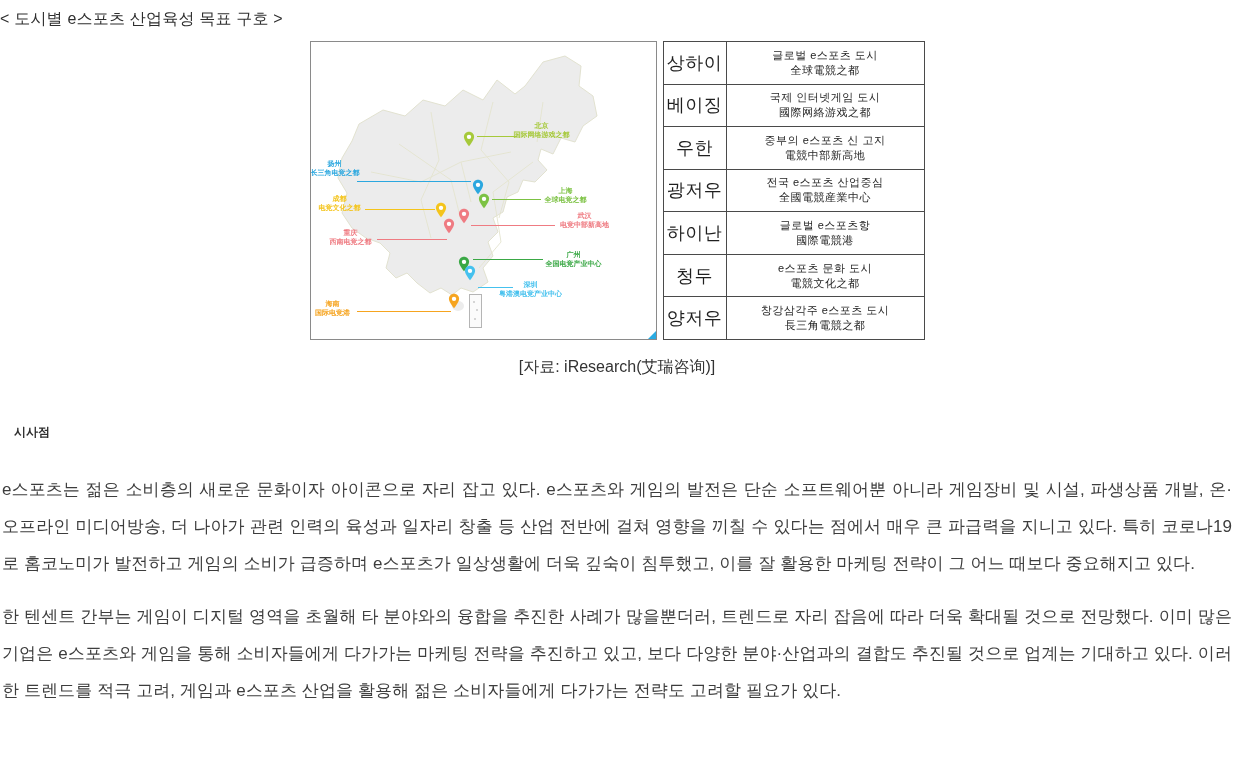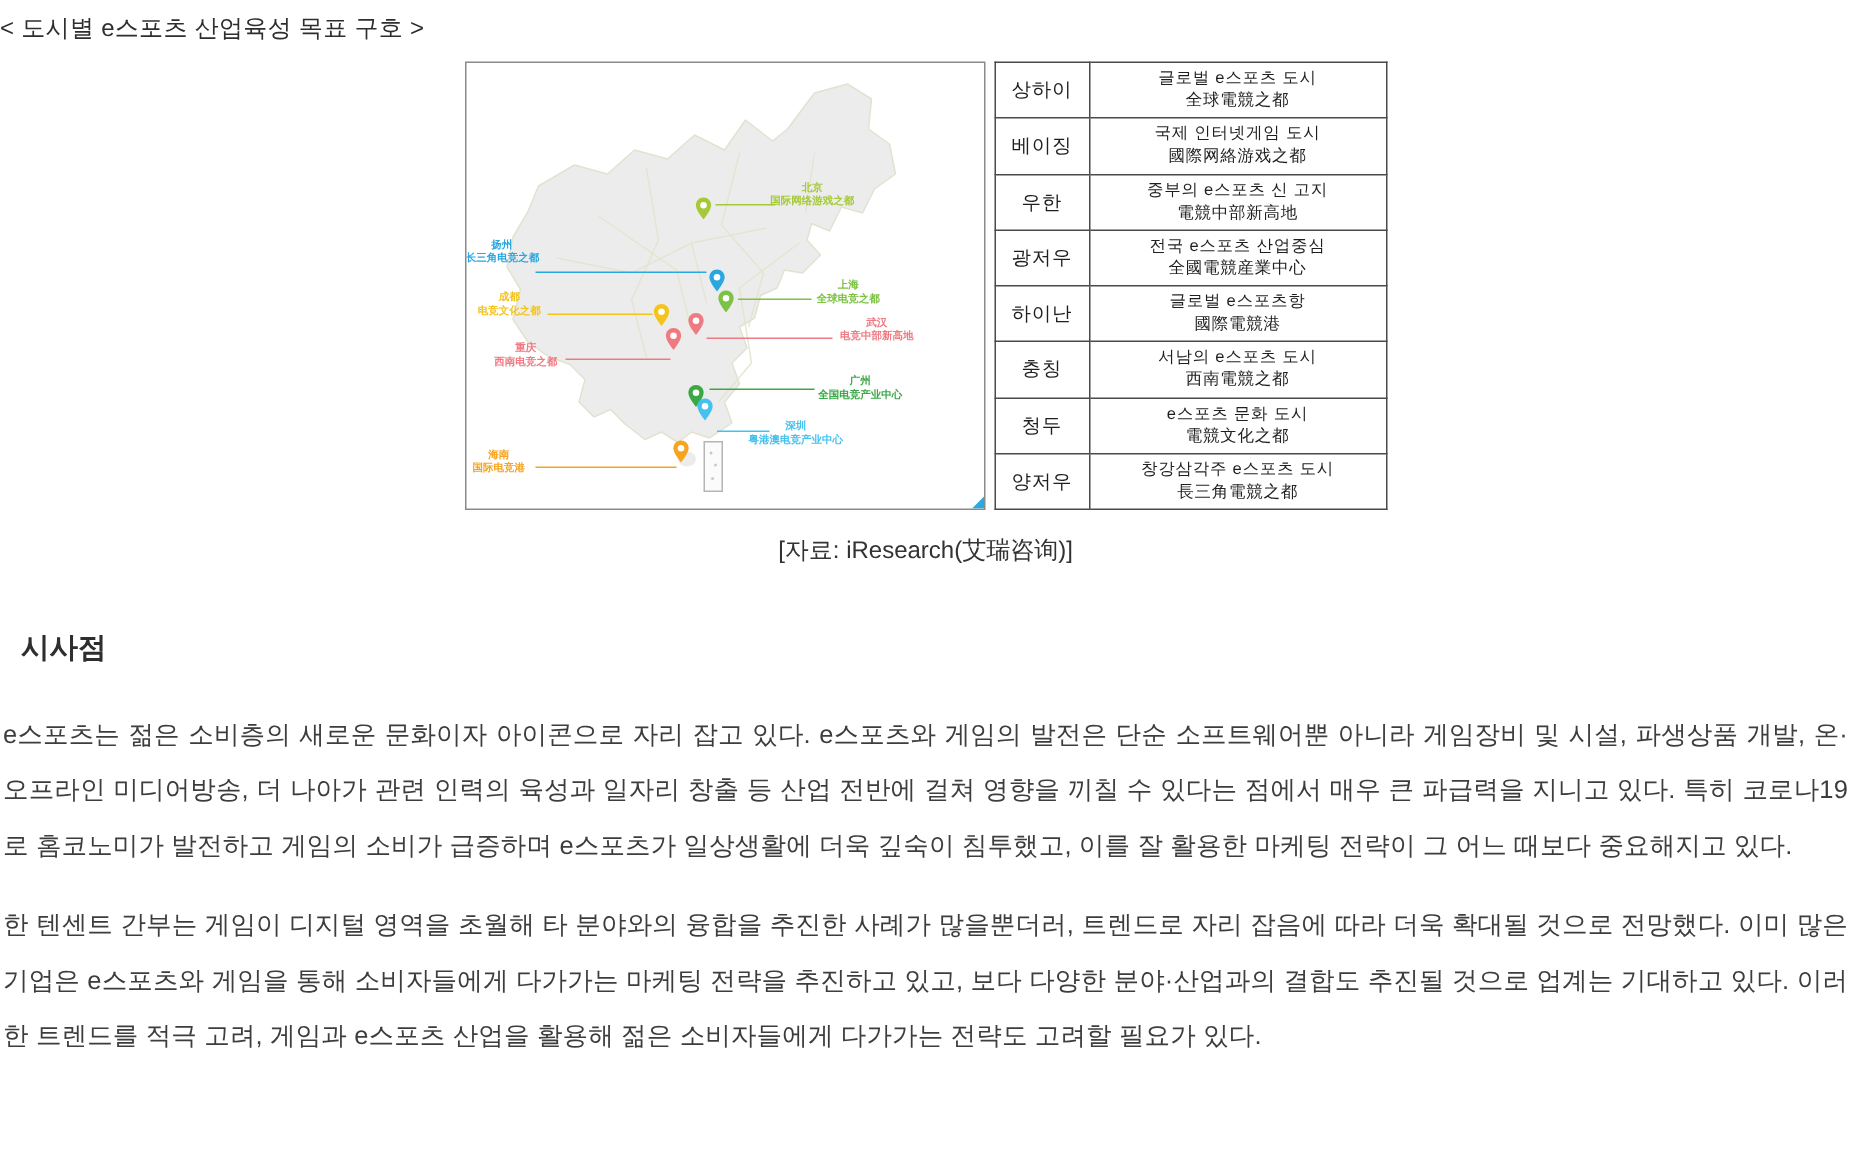"상하이" .city-table td.c1 { font-size: 13px -> 18px }
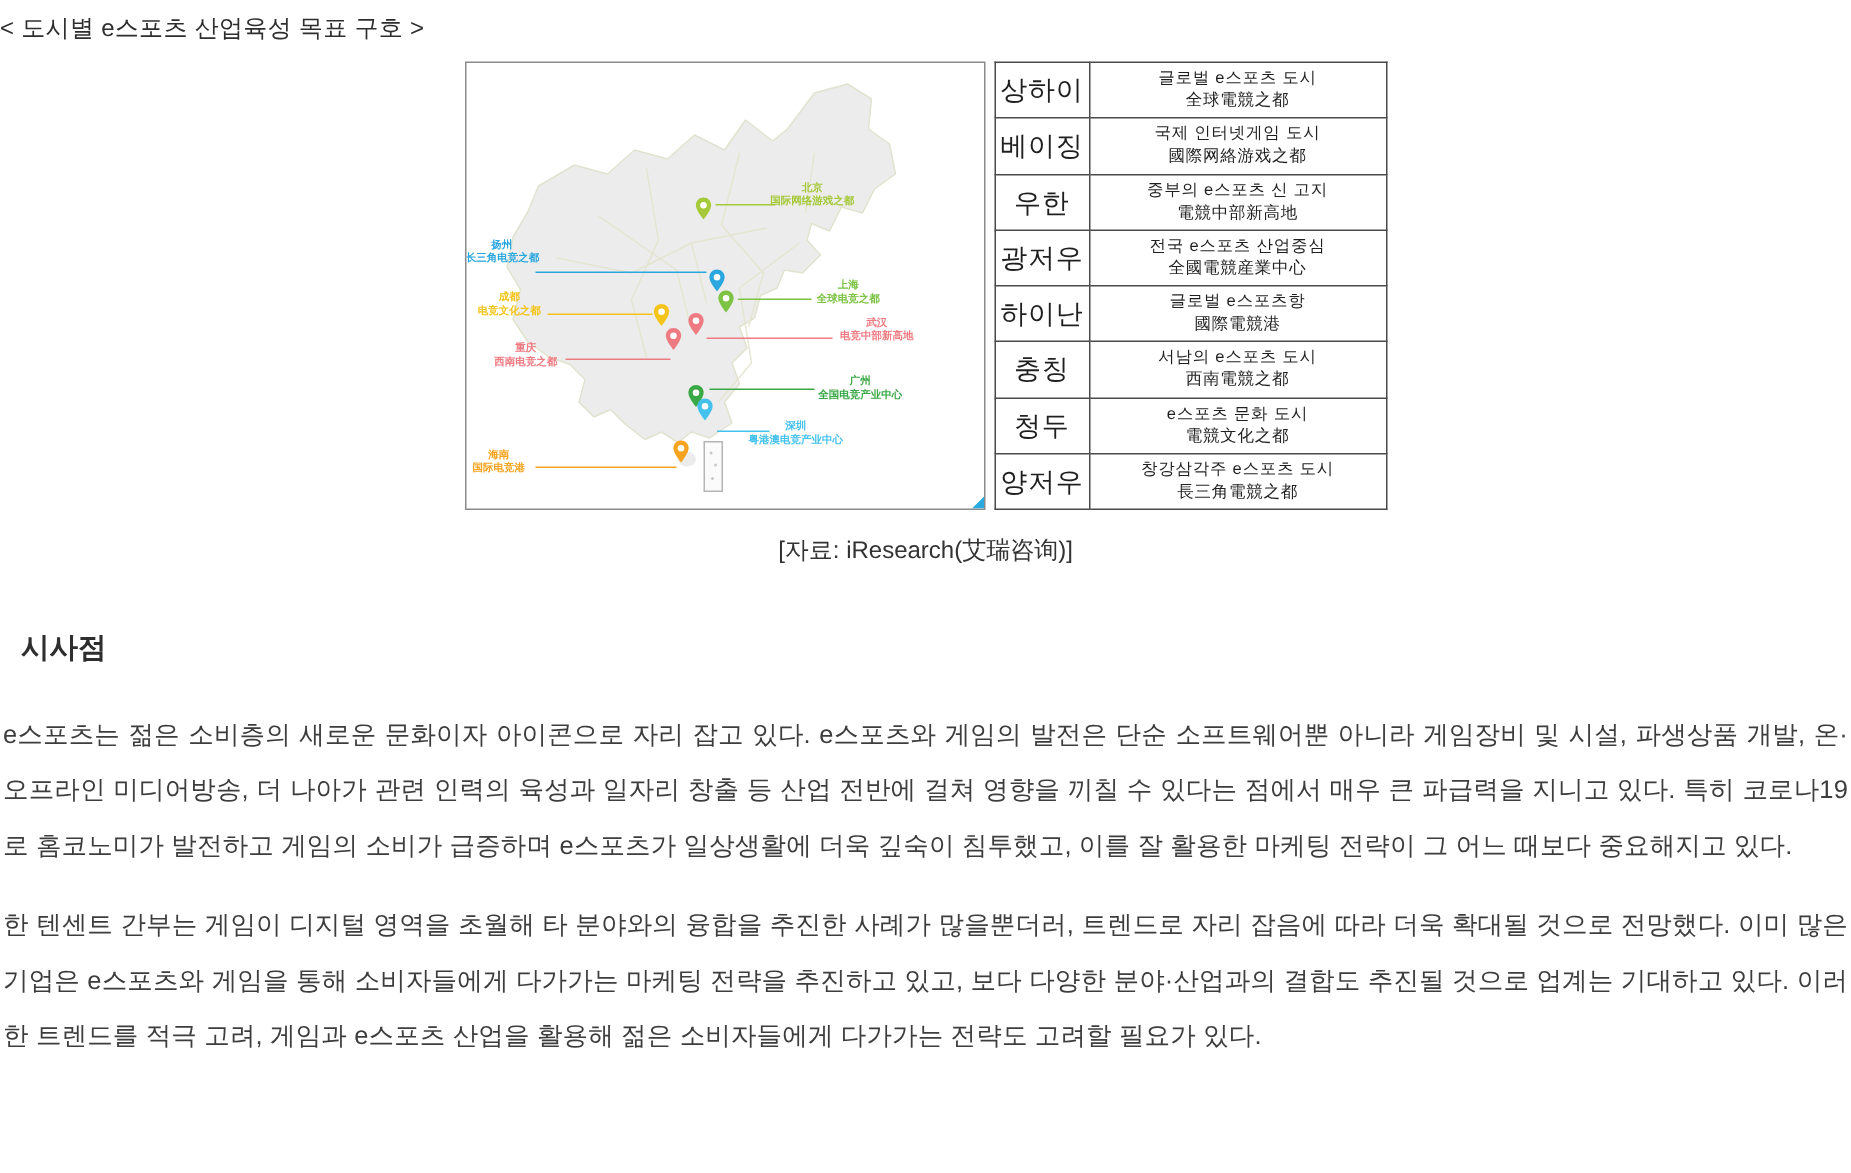"충칭" tr { html: <tr> <td>충칭</td> <td> <div>서남의 e스포츠 도시</div> <div>西南電競之都</div> </td> </tr> -> none }
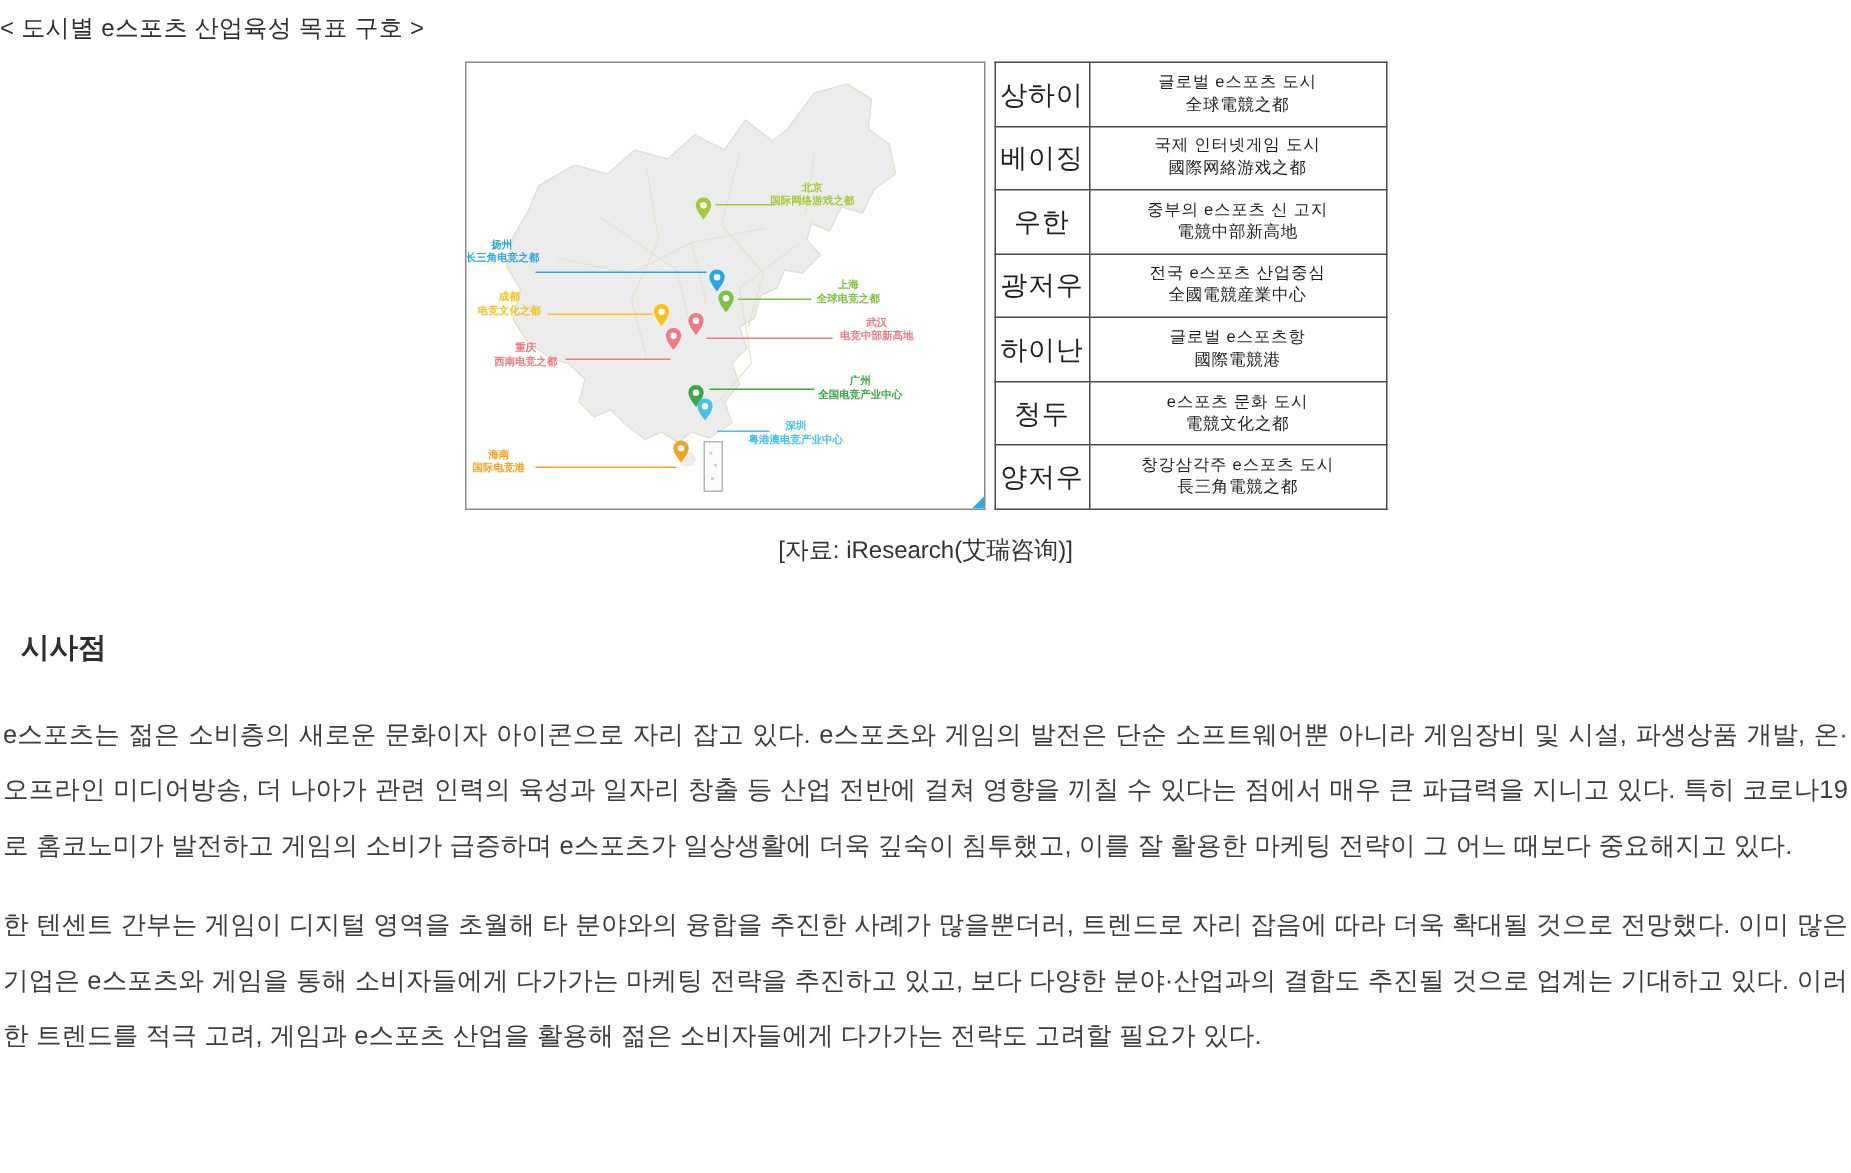"시사점" .section-heading { font-size: 19px -> 12px }
